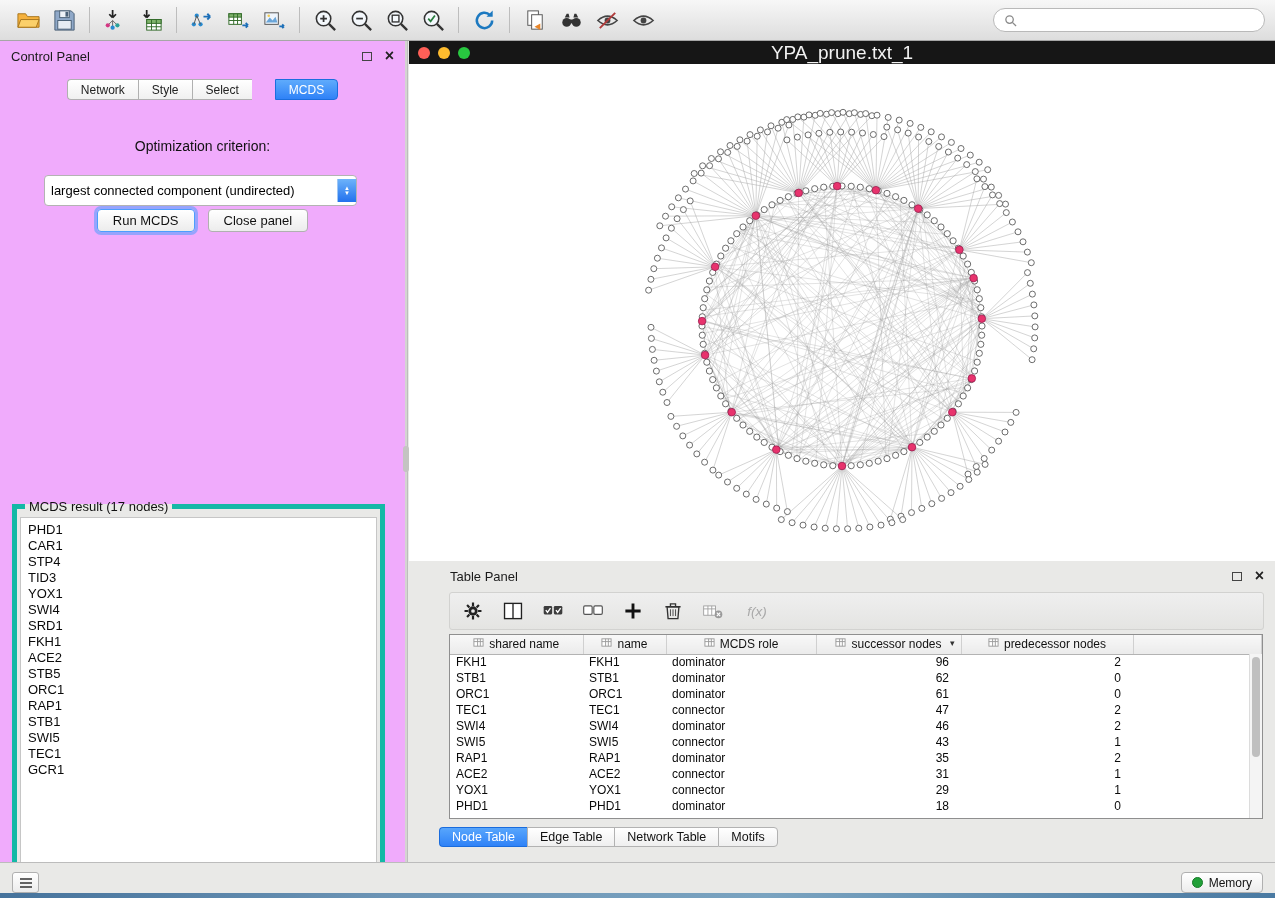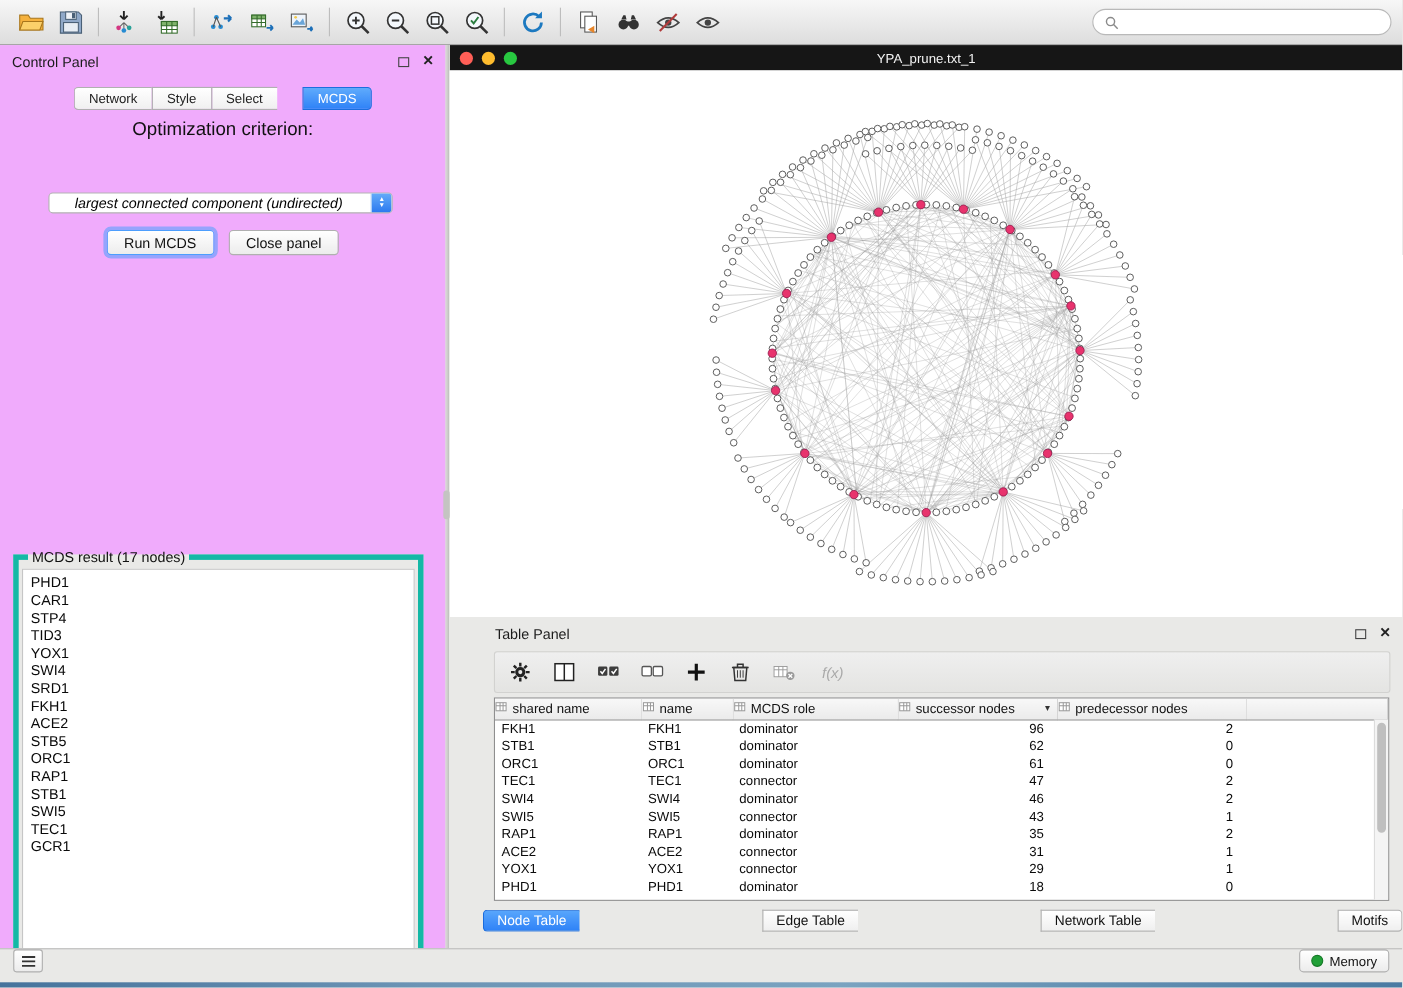"YPA_prune.txt_1" .net-title { font-size: 12px -> 19px }
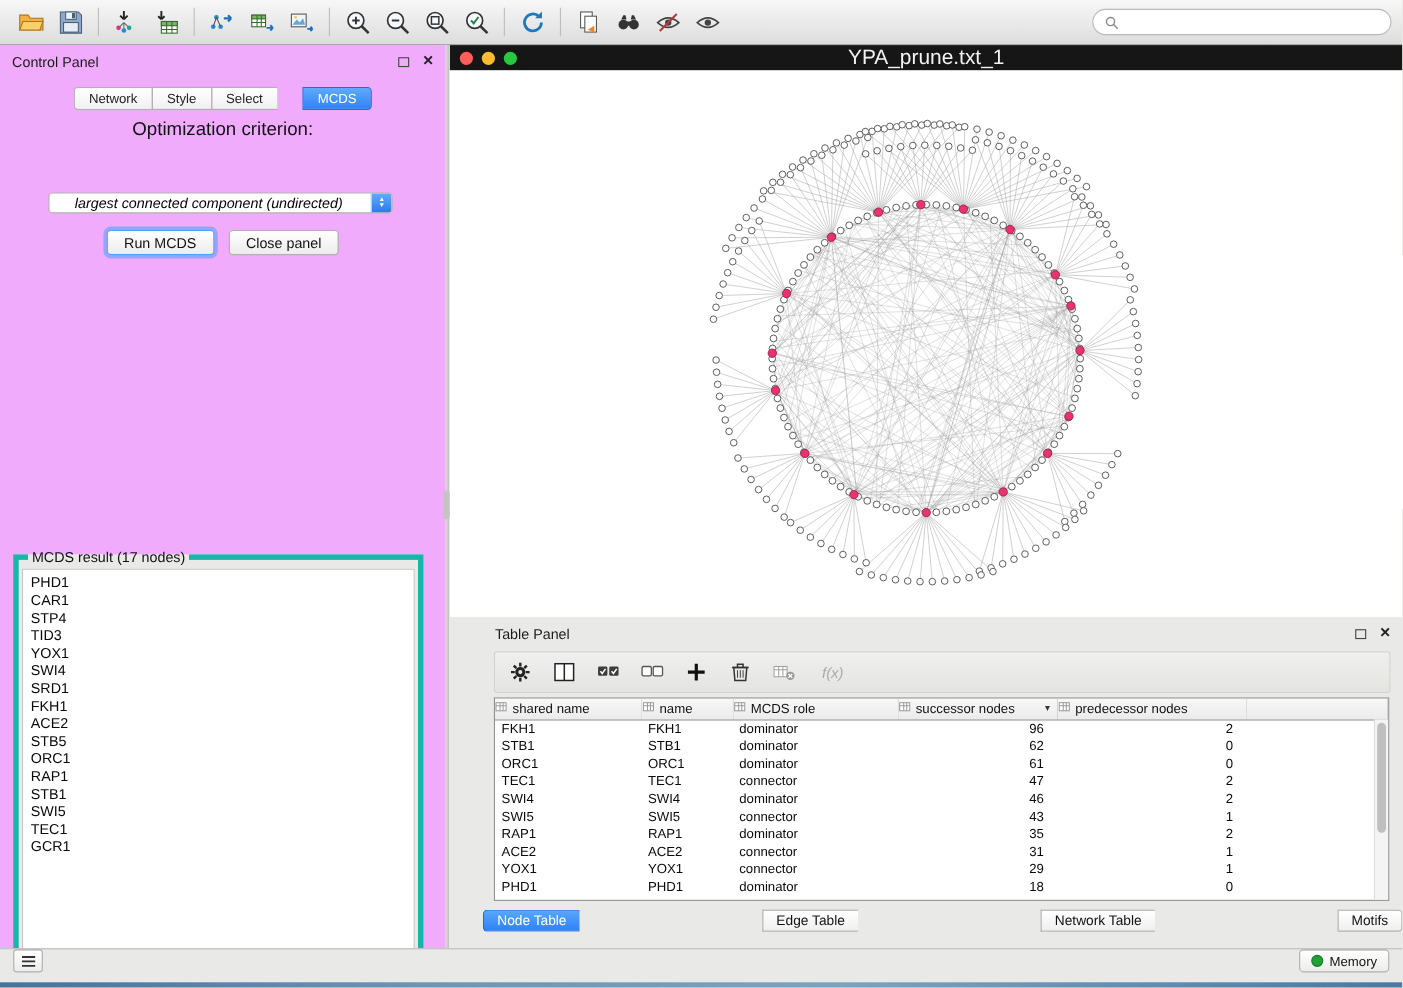"Optimization criterion:" .opt-label { font-size: 17px -> 14px; margin-top: 8px -> 38px }
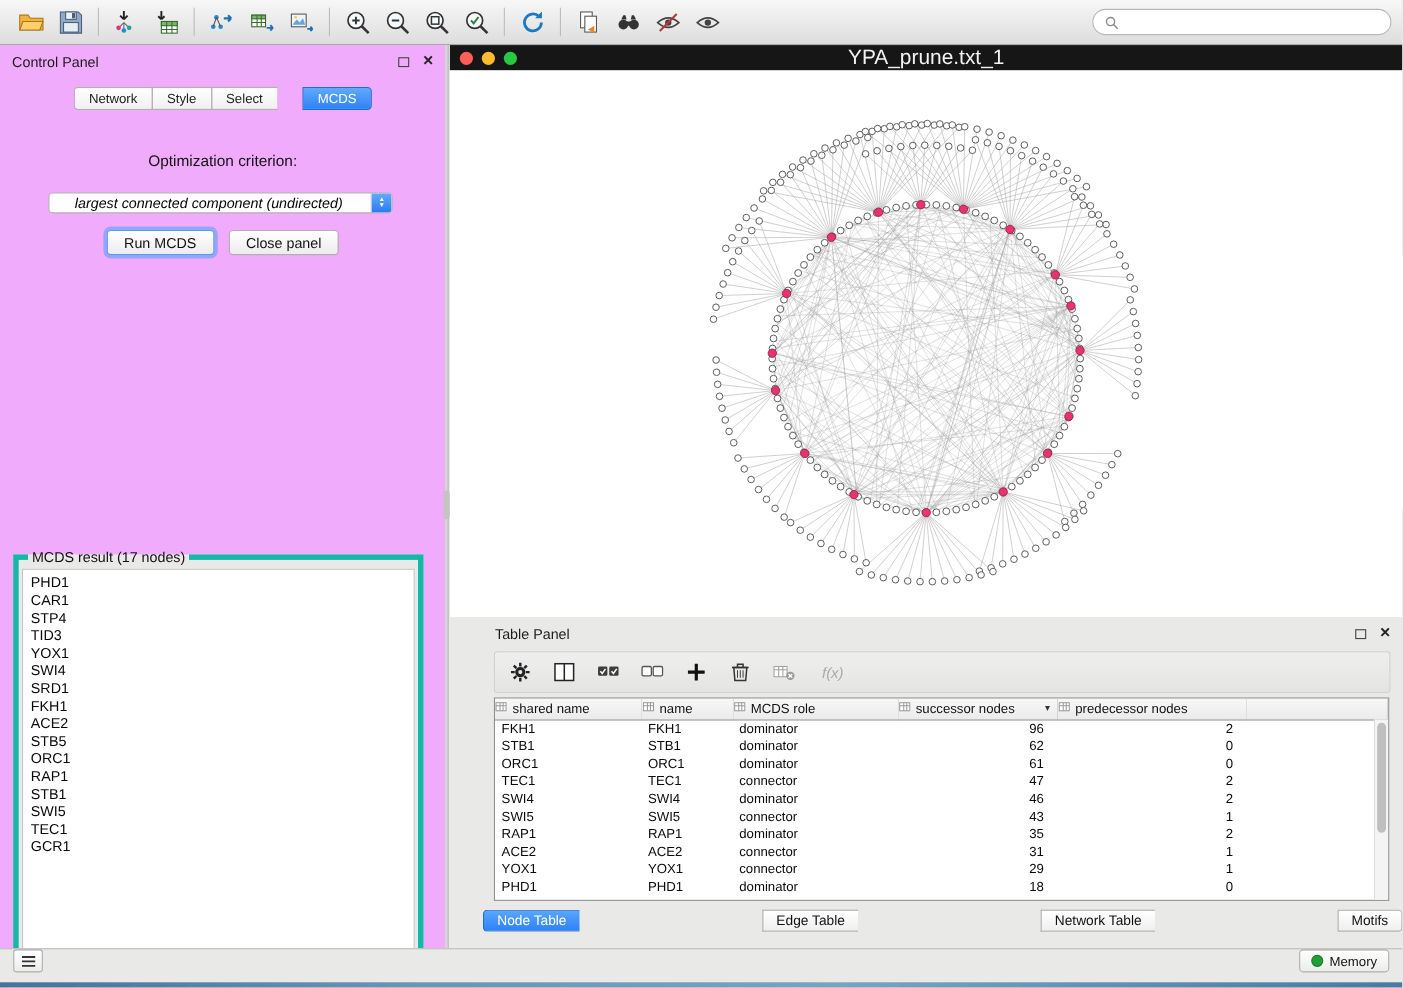"largest connected component (undirected)" .dropdown { font-style: italic -> none; height: 19px -> 31px; padding-left: 23px -> 6px }
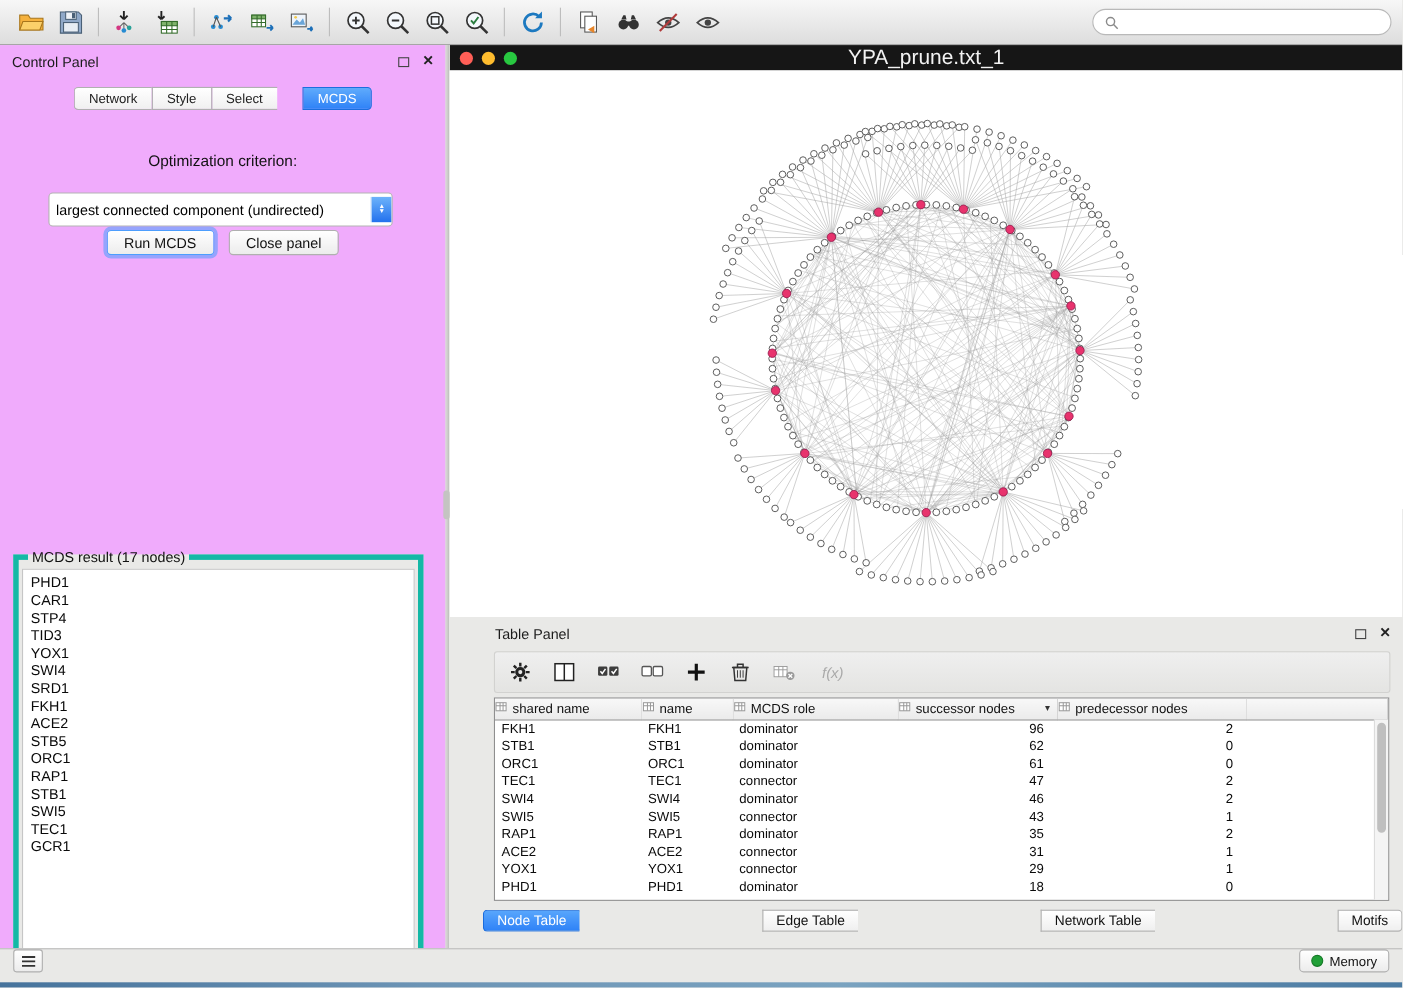"shared name" th .hd { justify-content: none -> center }
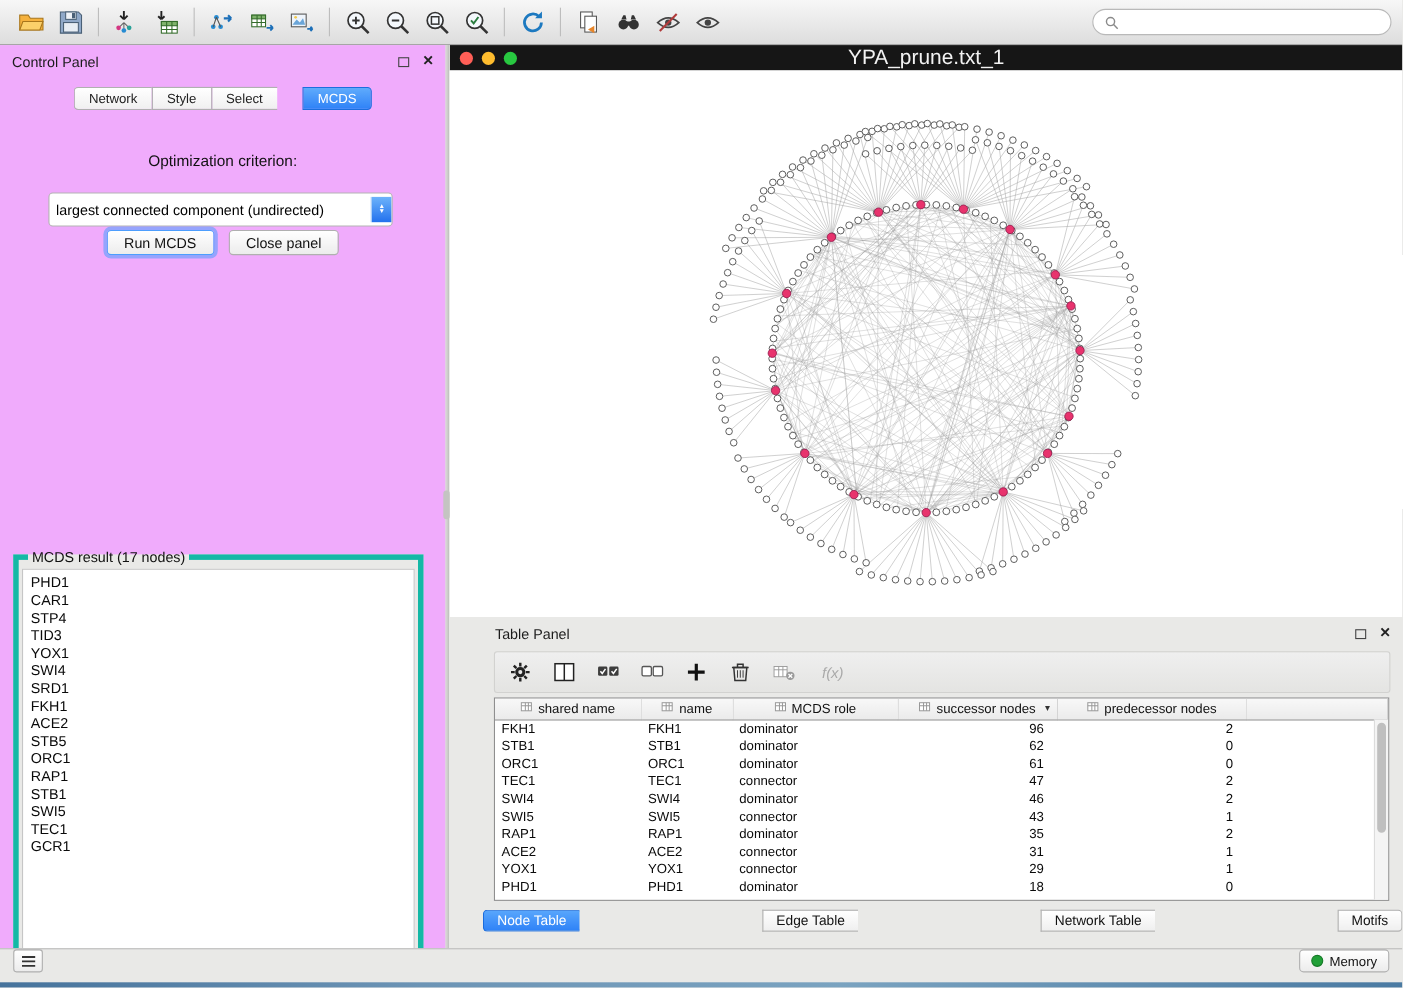"Node Table" .tbl-tabs { justify-content: space-between -> flex-start }
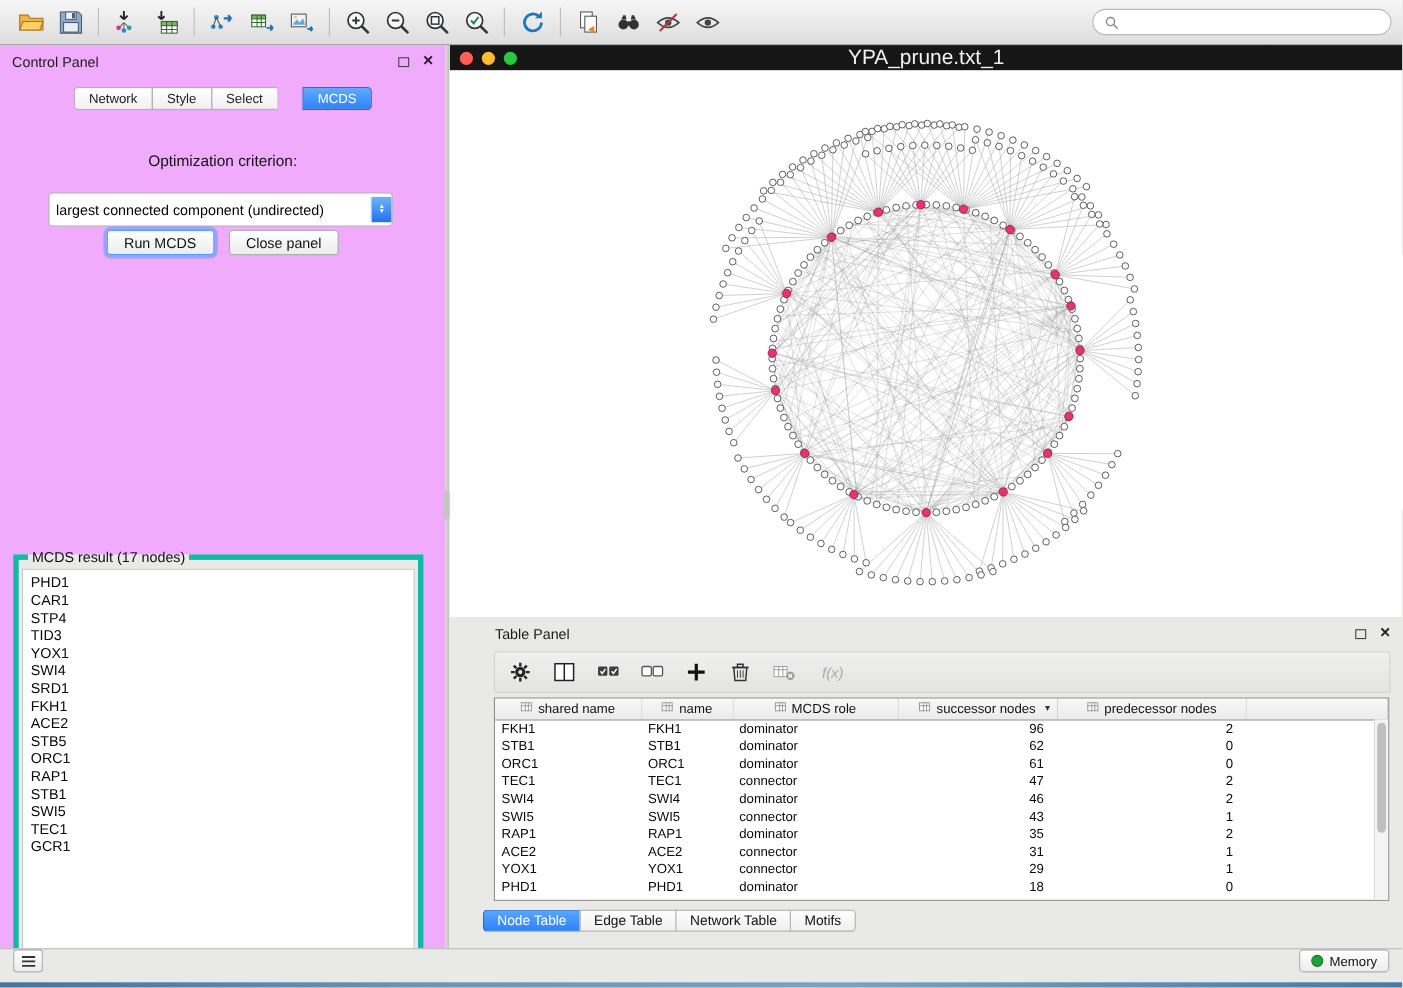"Memory" #statusbar { align-items: flex-start -> flex-end }
